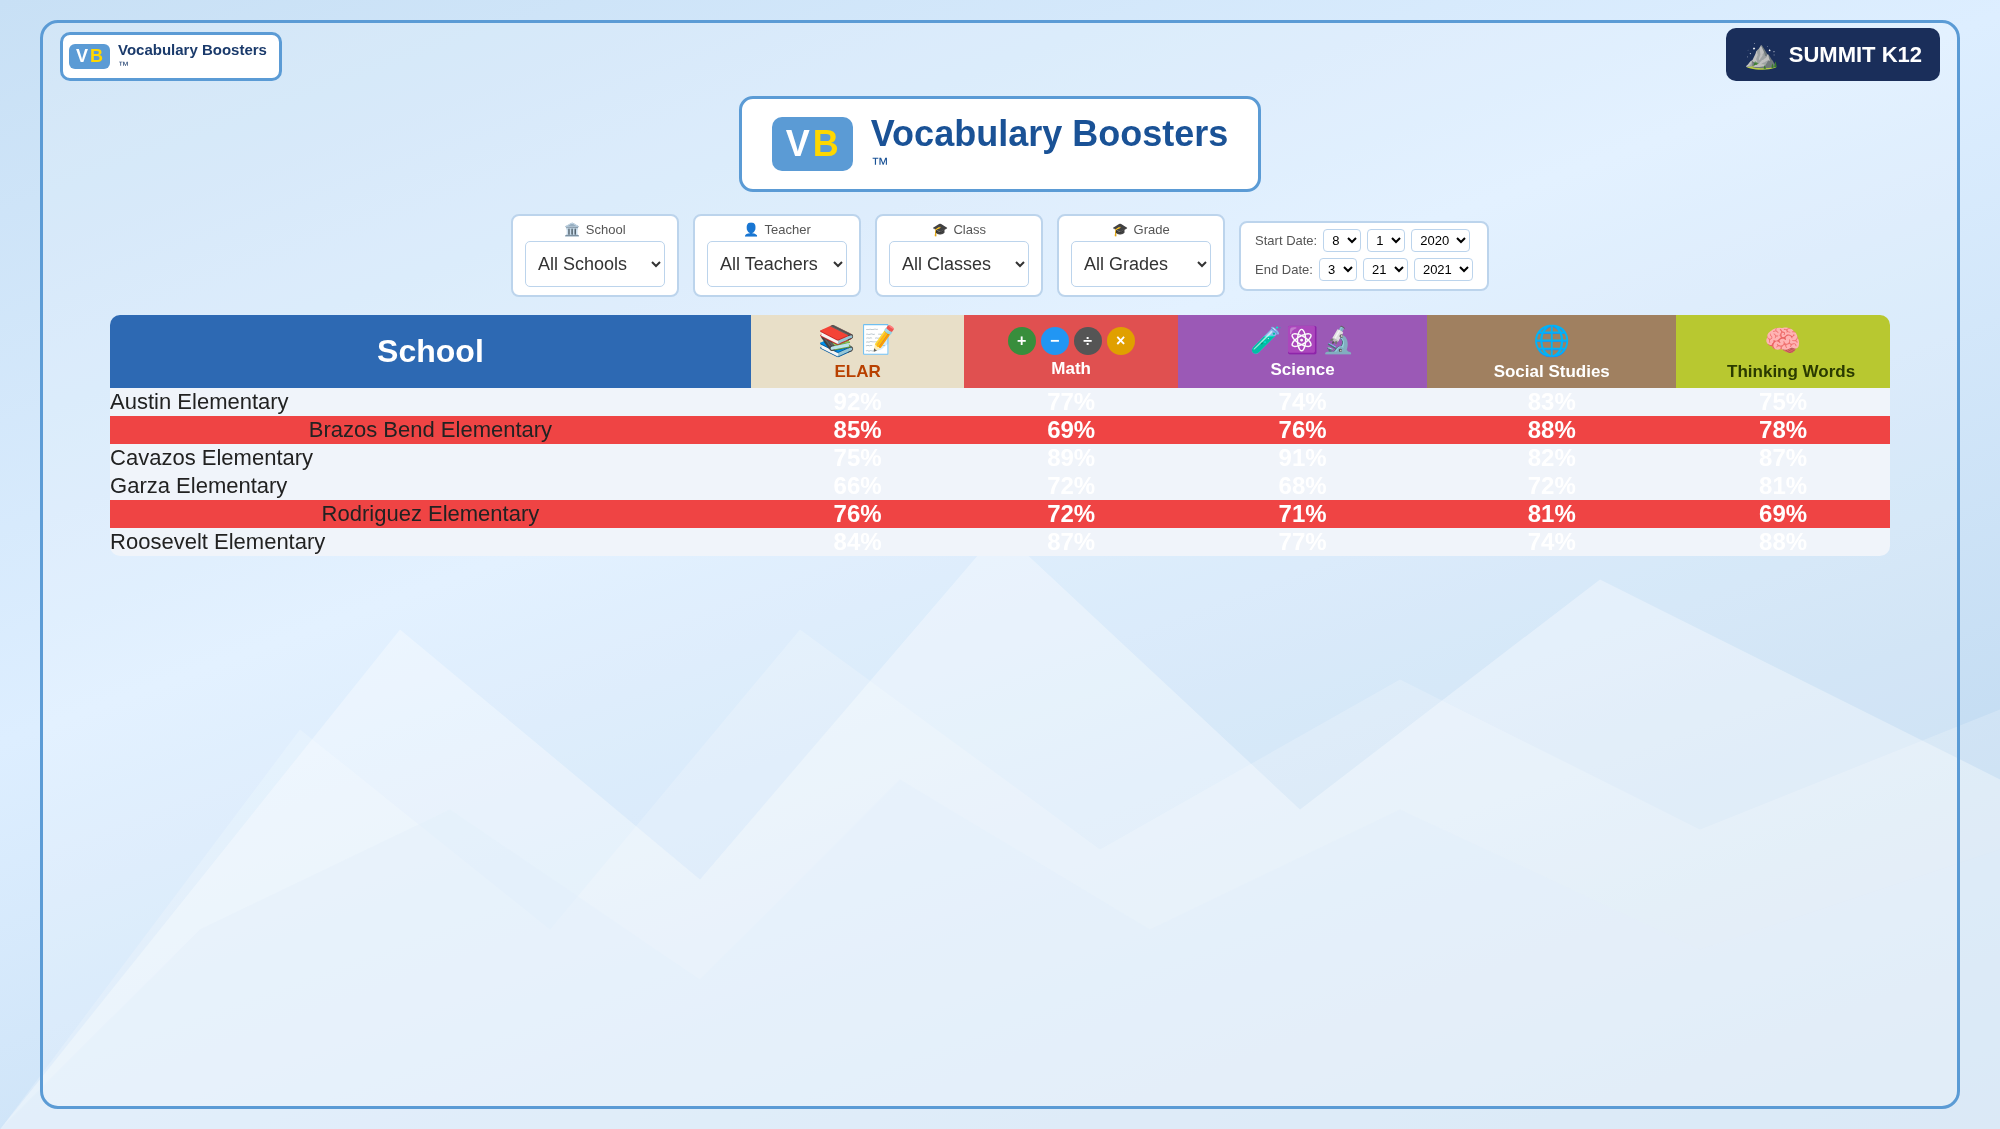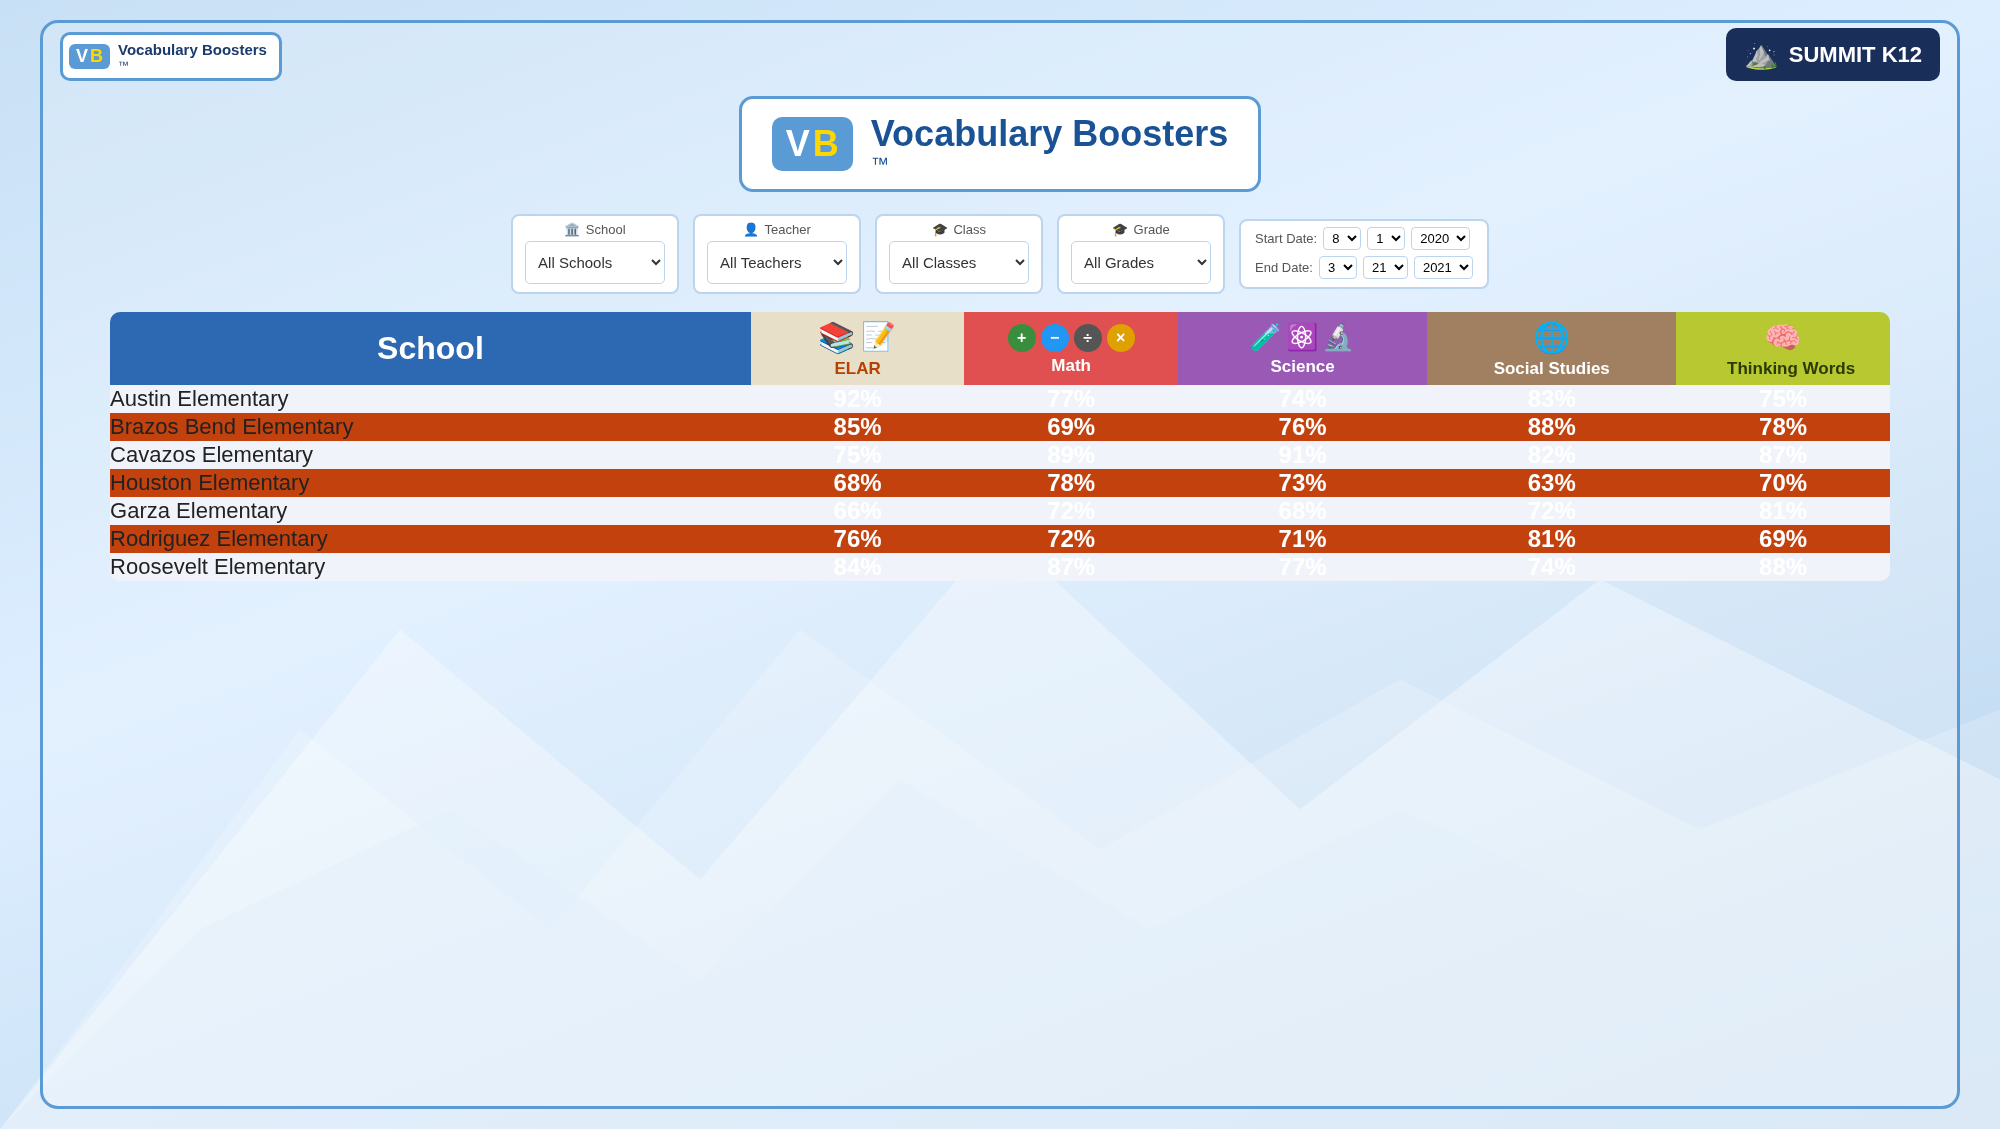"All Schools" .filter-select { font-size: 15px -> 18px }
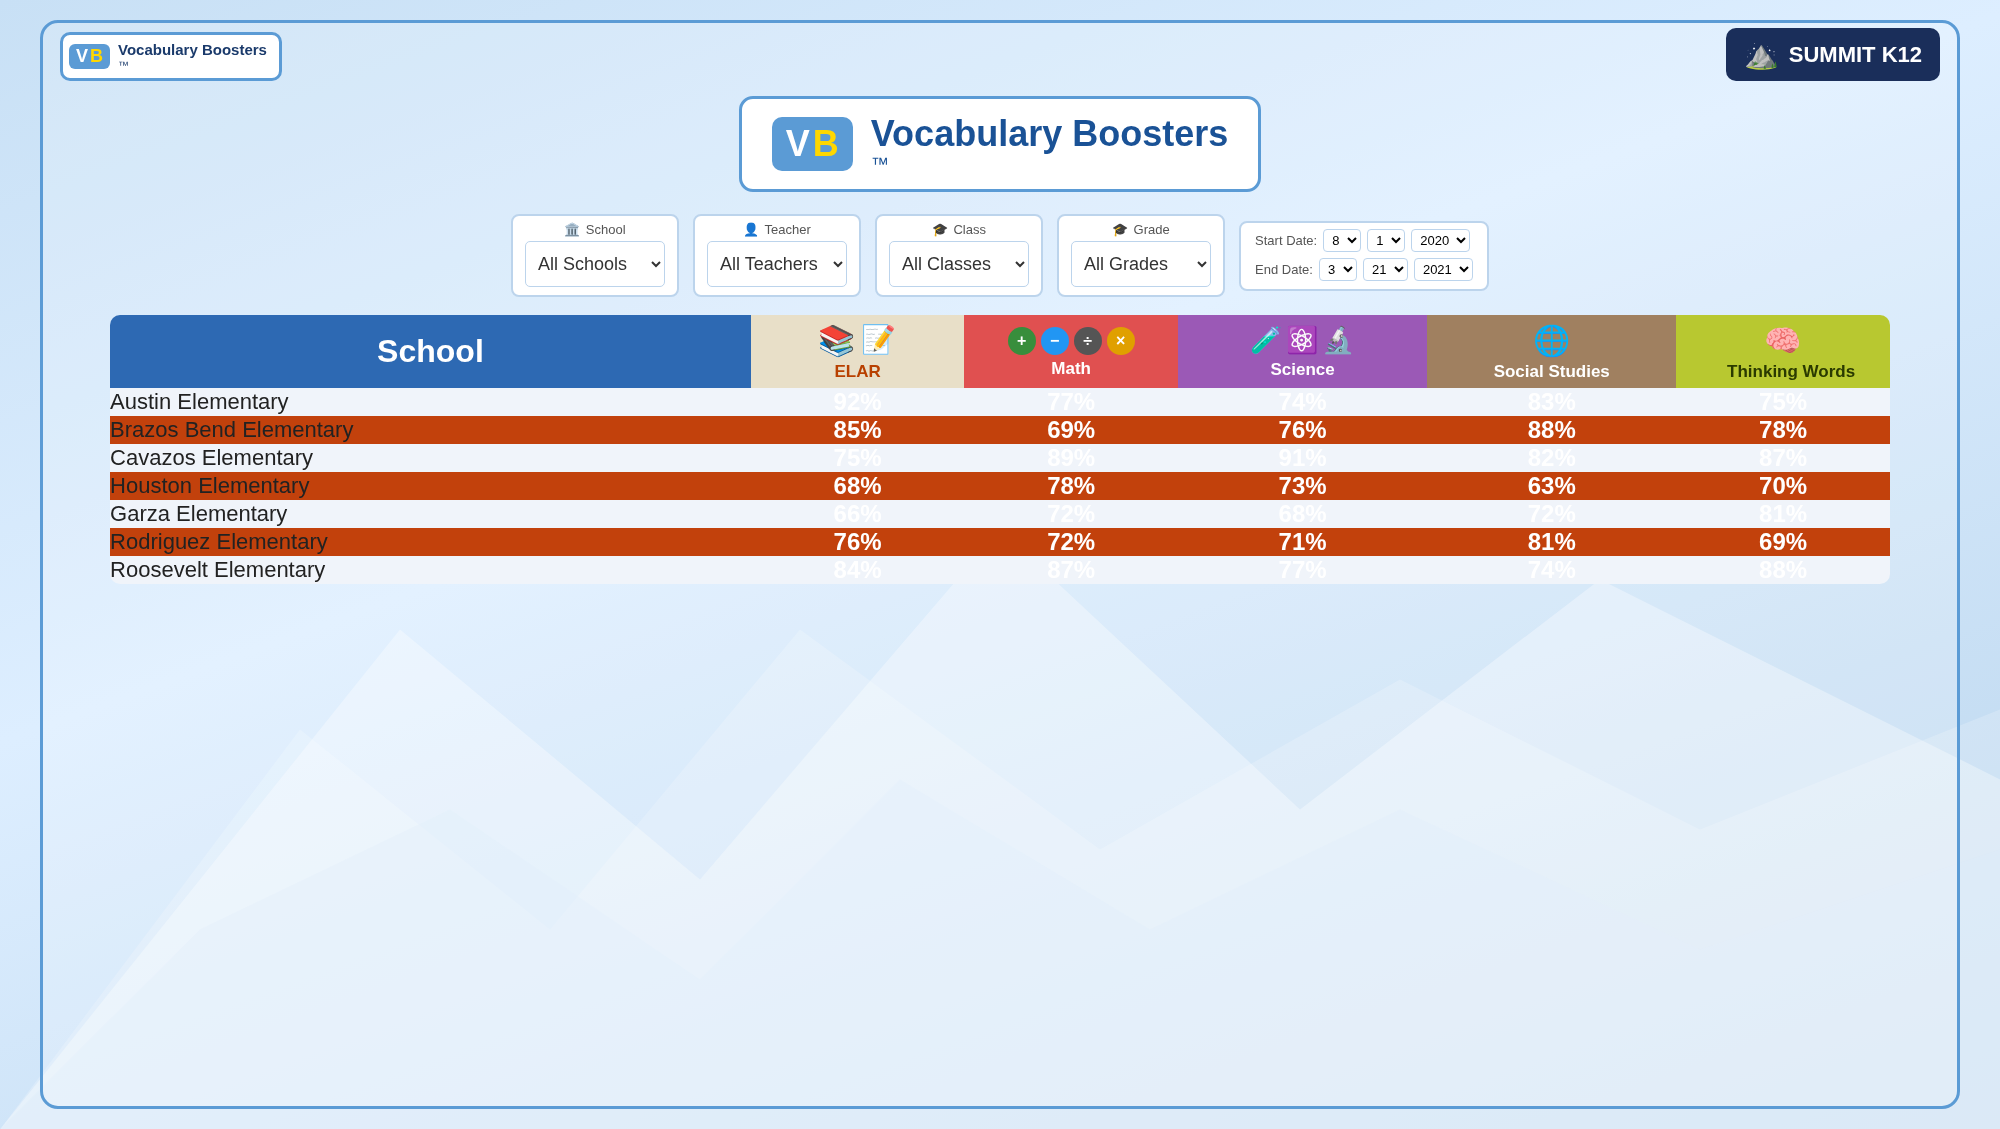"Brazos Bend Elementary" .row-odd td { background: #c2410c -> #ef4444; text-align: none -> center }
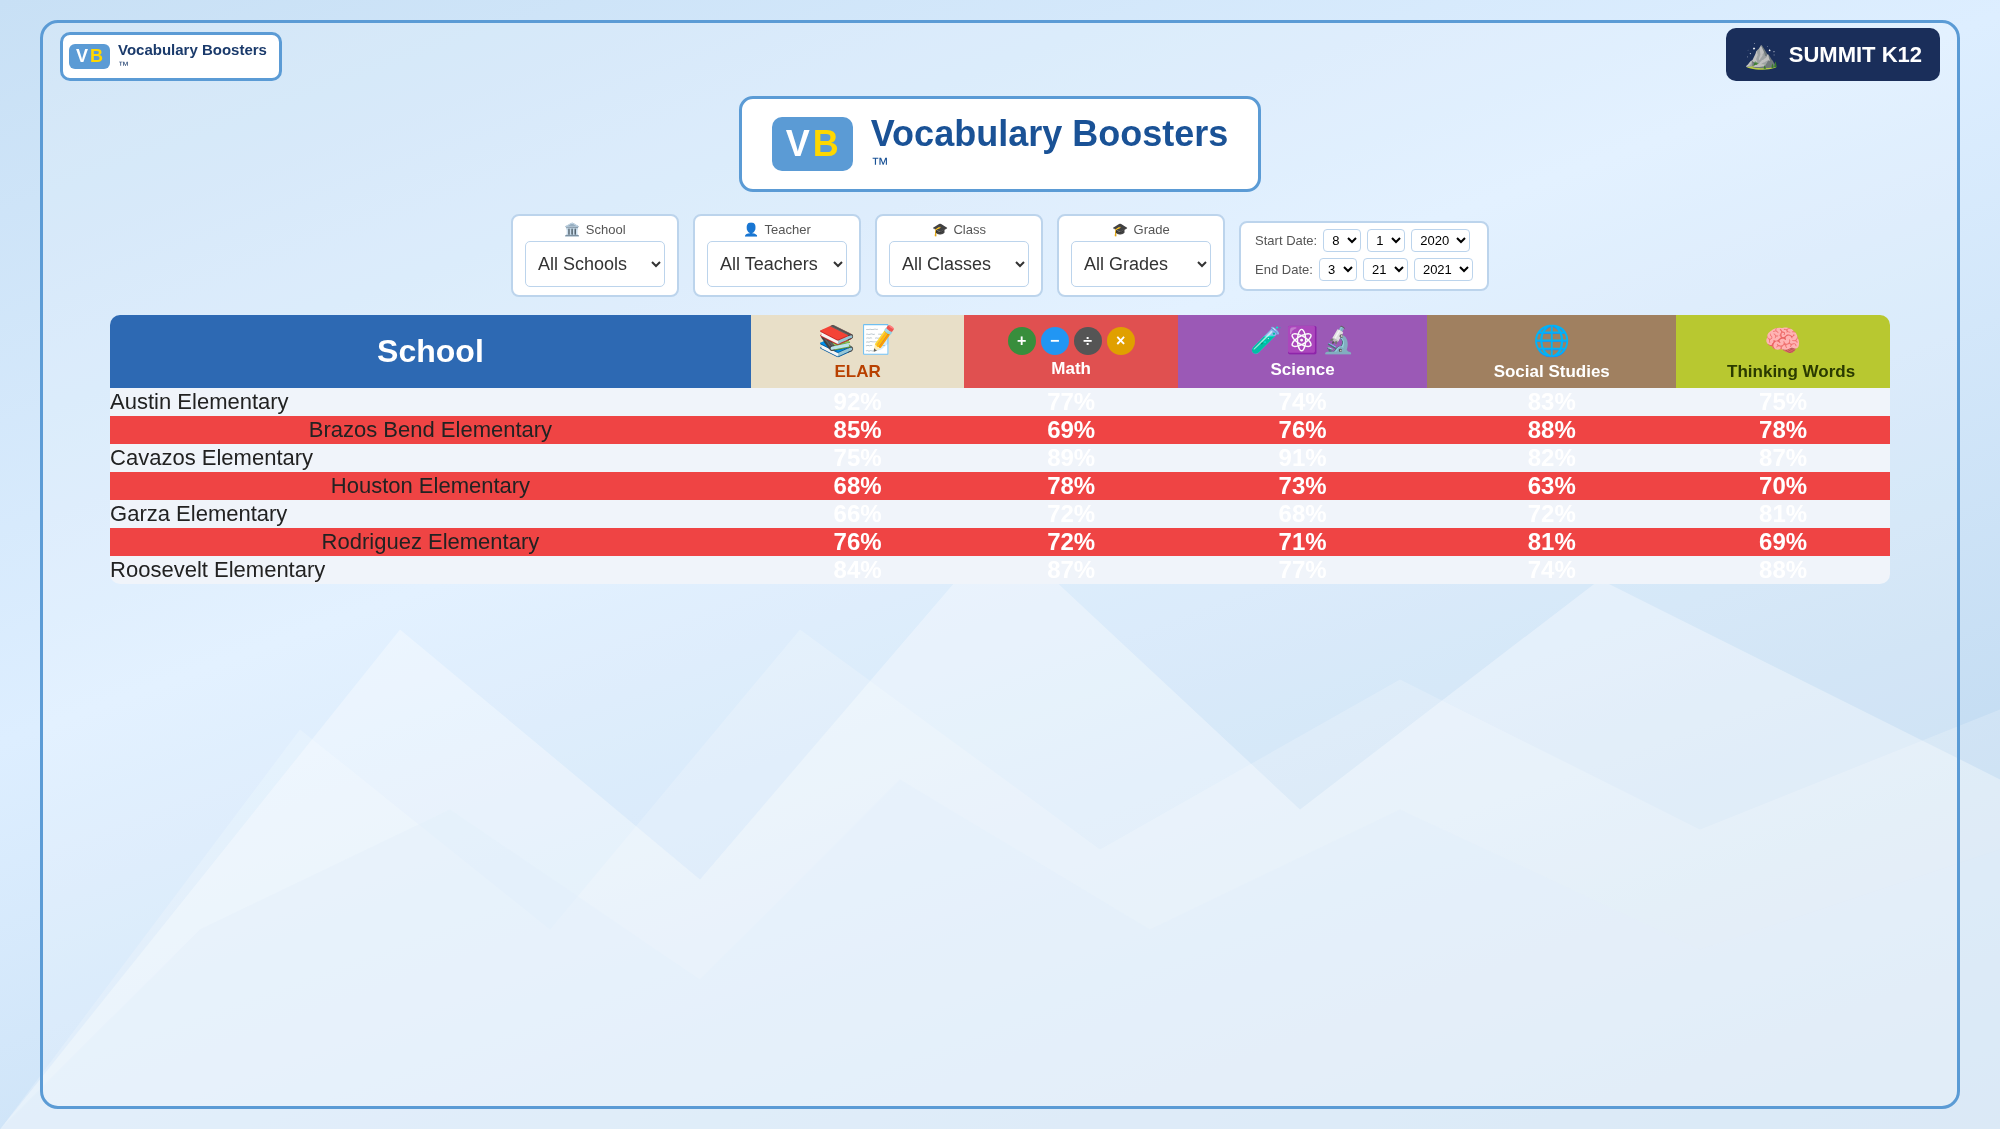"Houston Elementary" tr.row-odd { html: <tr> <td>Houston Elementary</td> <td>68%</td> <td>78%</td> <td>73%</td> <td>63%</td> <td>70%</td> </tr> -> none }
